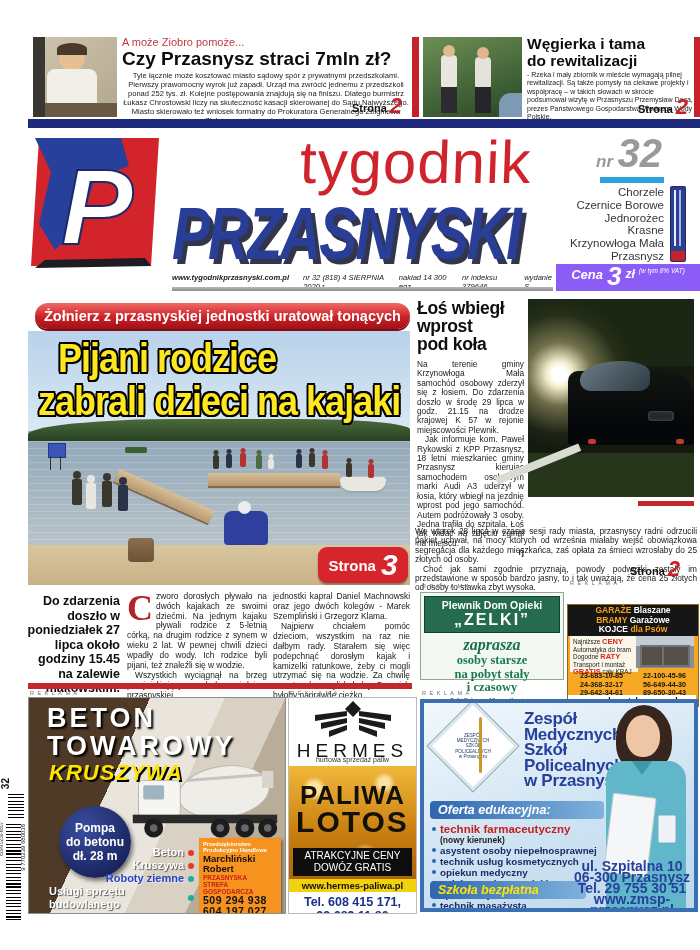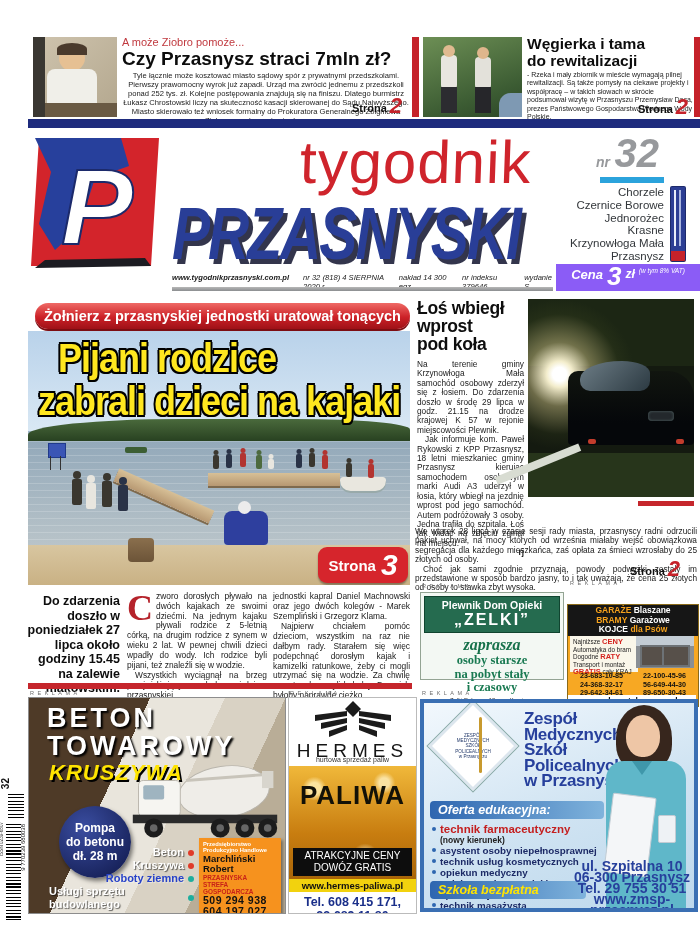"nr" .nr-lb { font-size: 14px -> 17px }
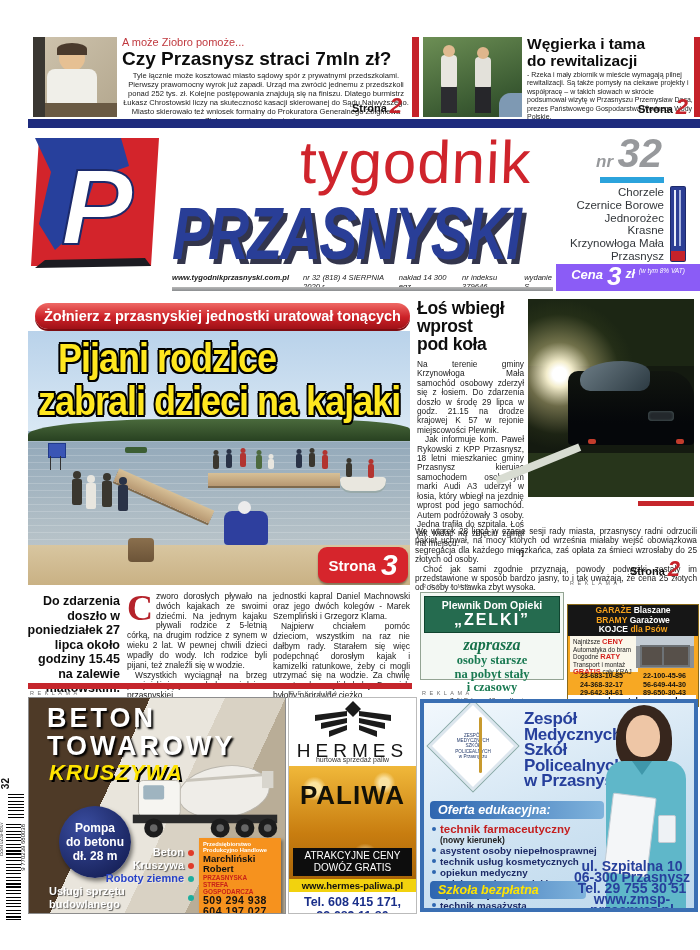"LOTOS" div.p2 { html: none -> <div>LOTOS</div> }
